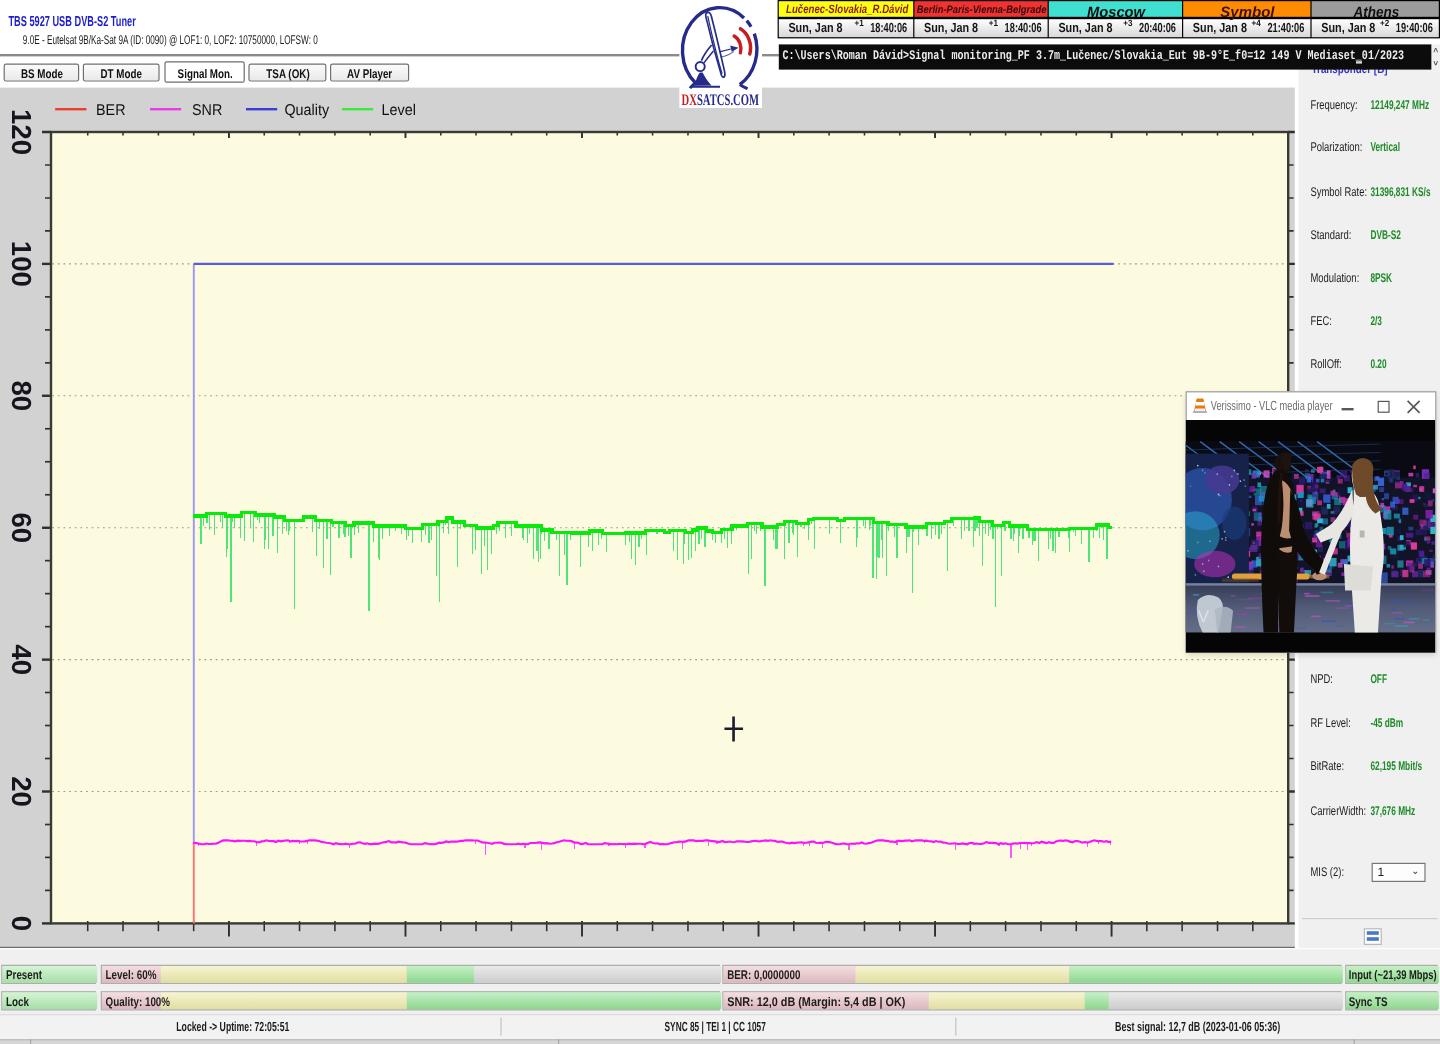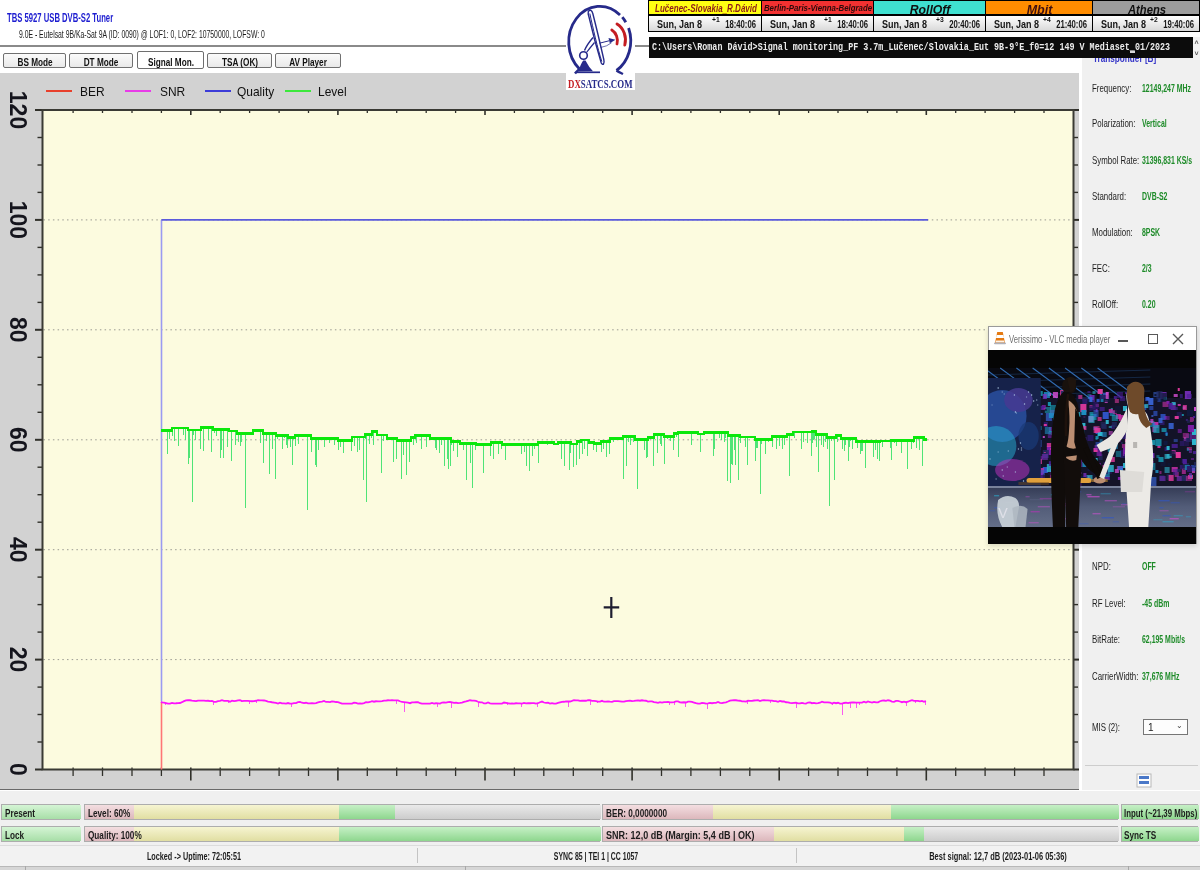"RollOff" i { text: RollOff -> Moscow }
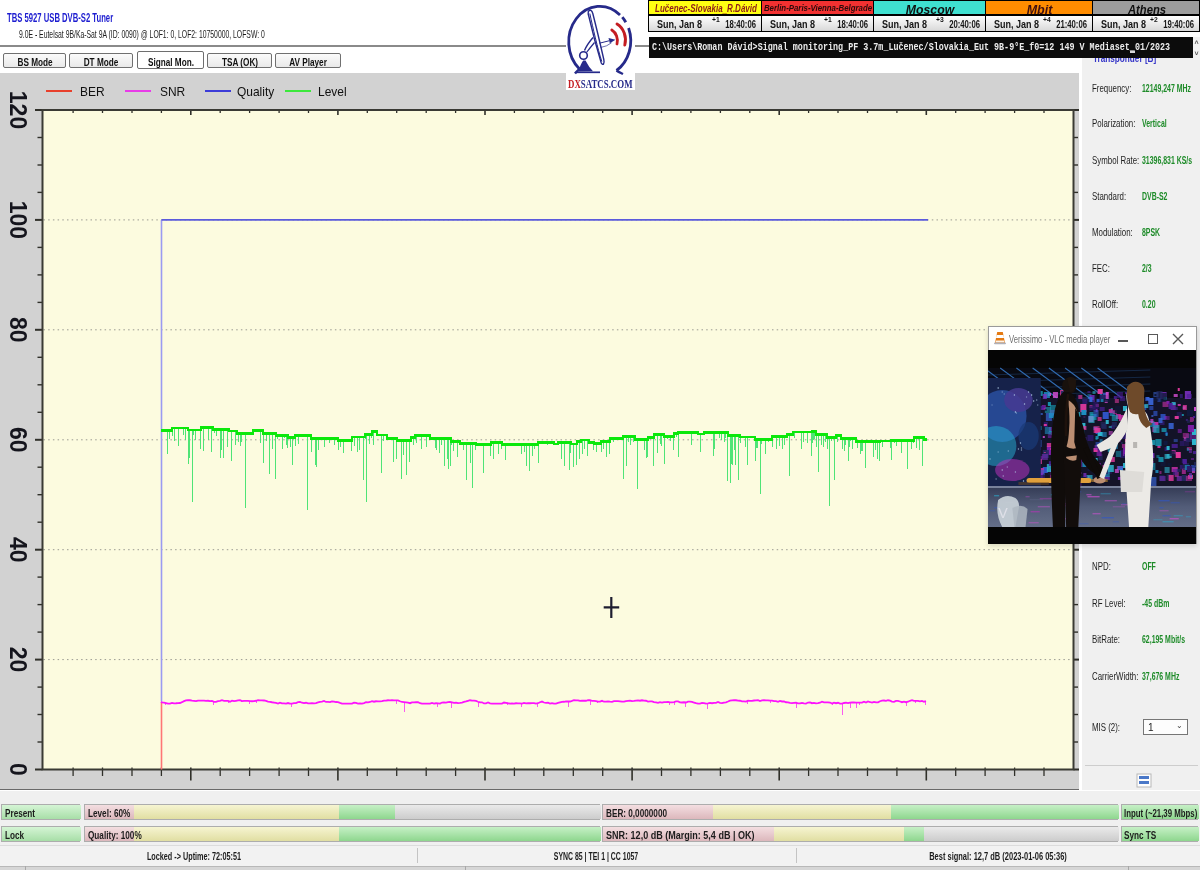"Mbit" i { text: Mbit -> Symbol }
